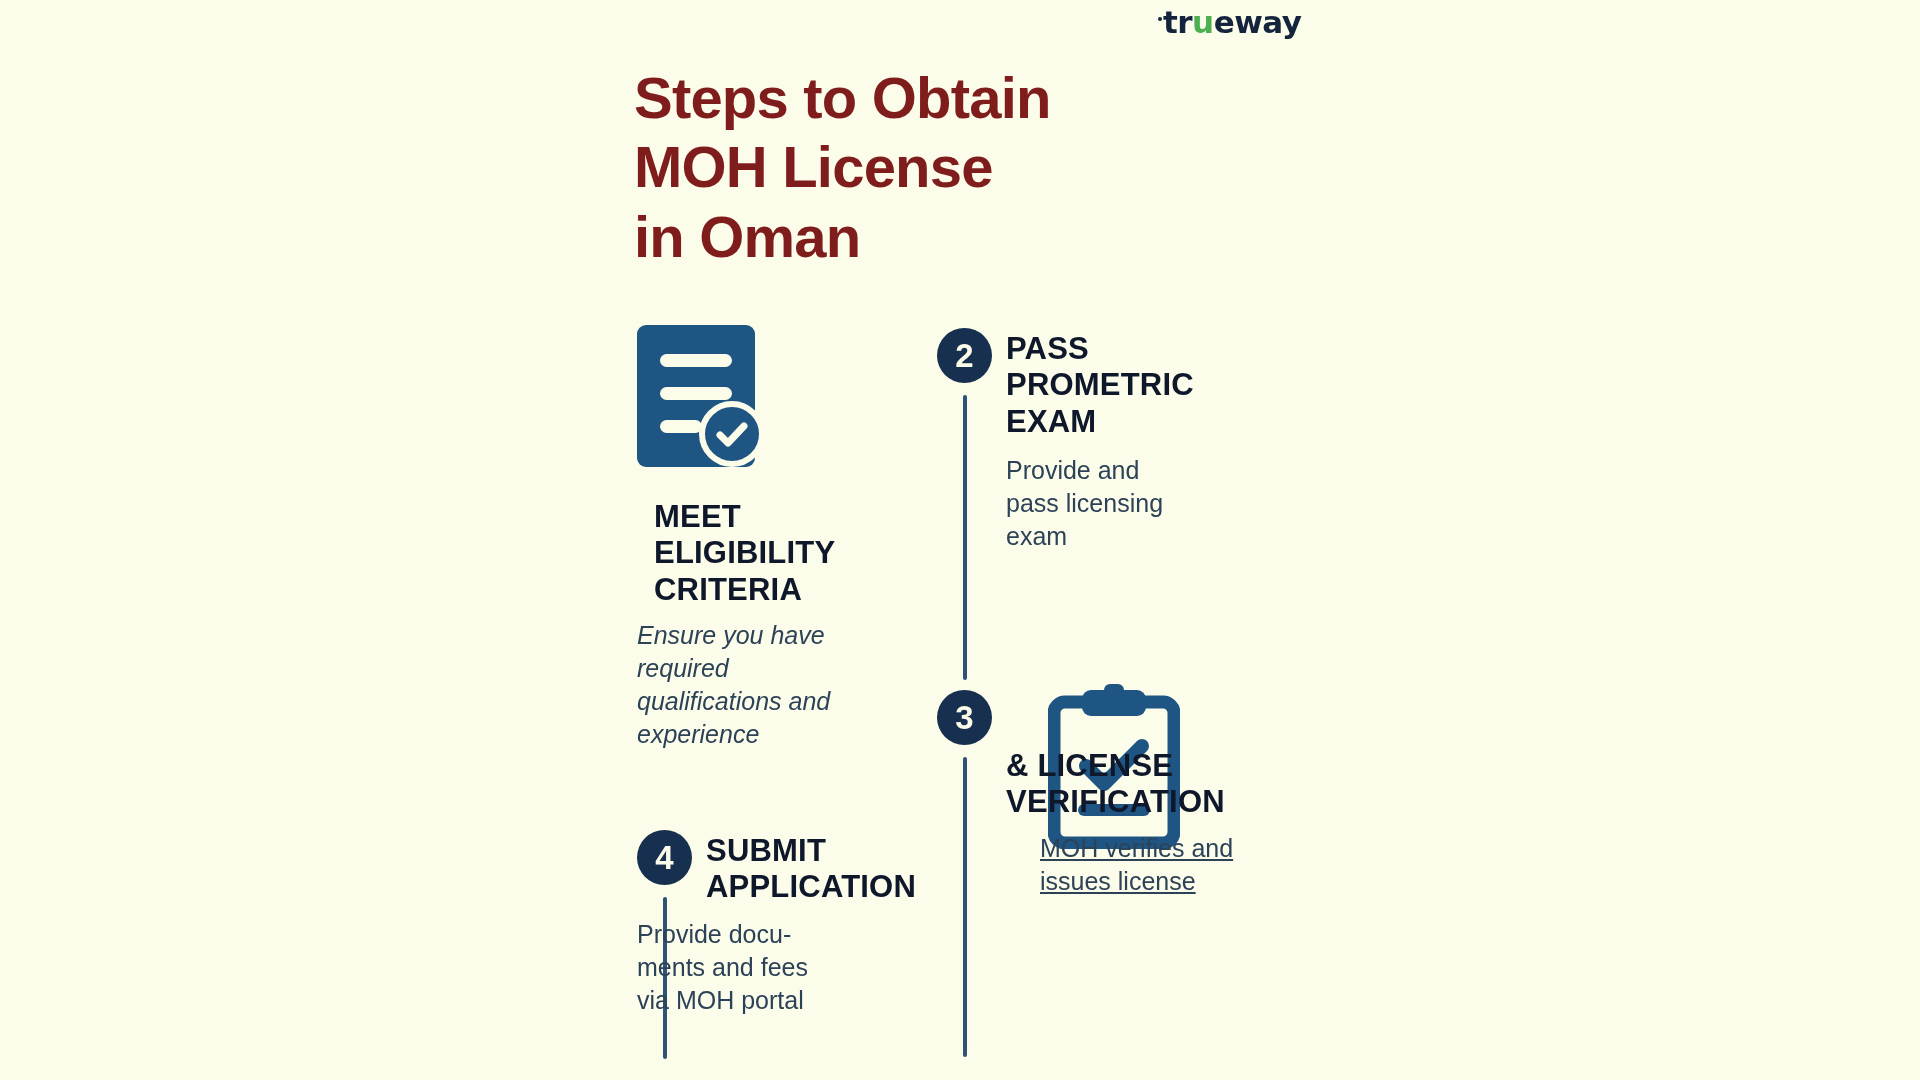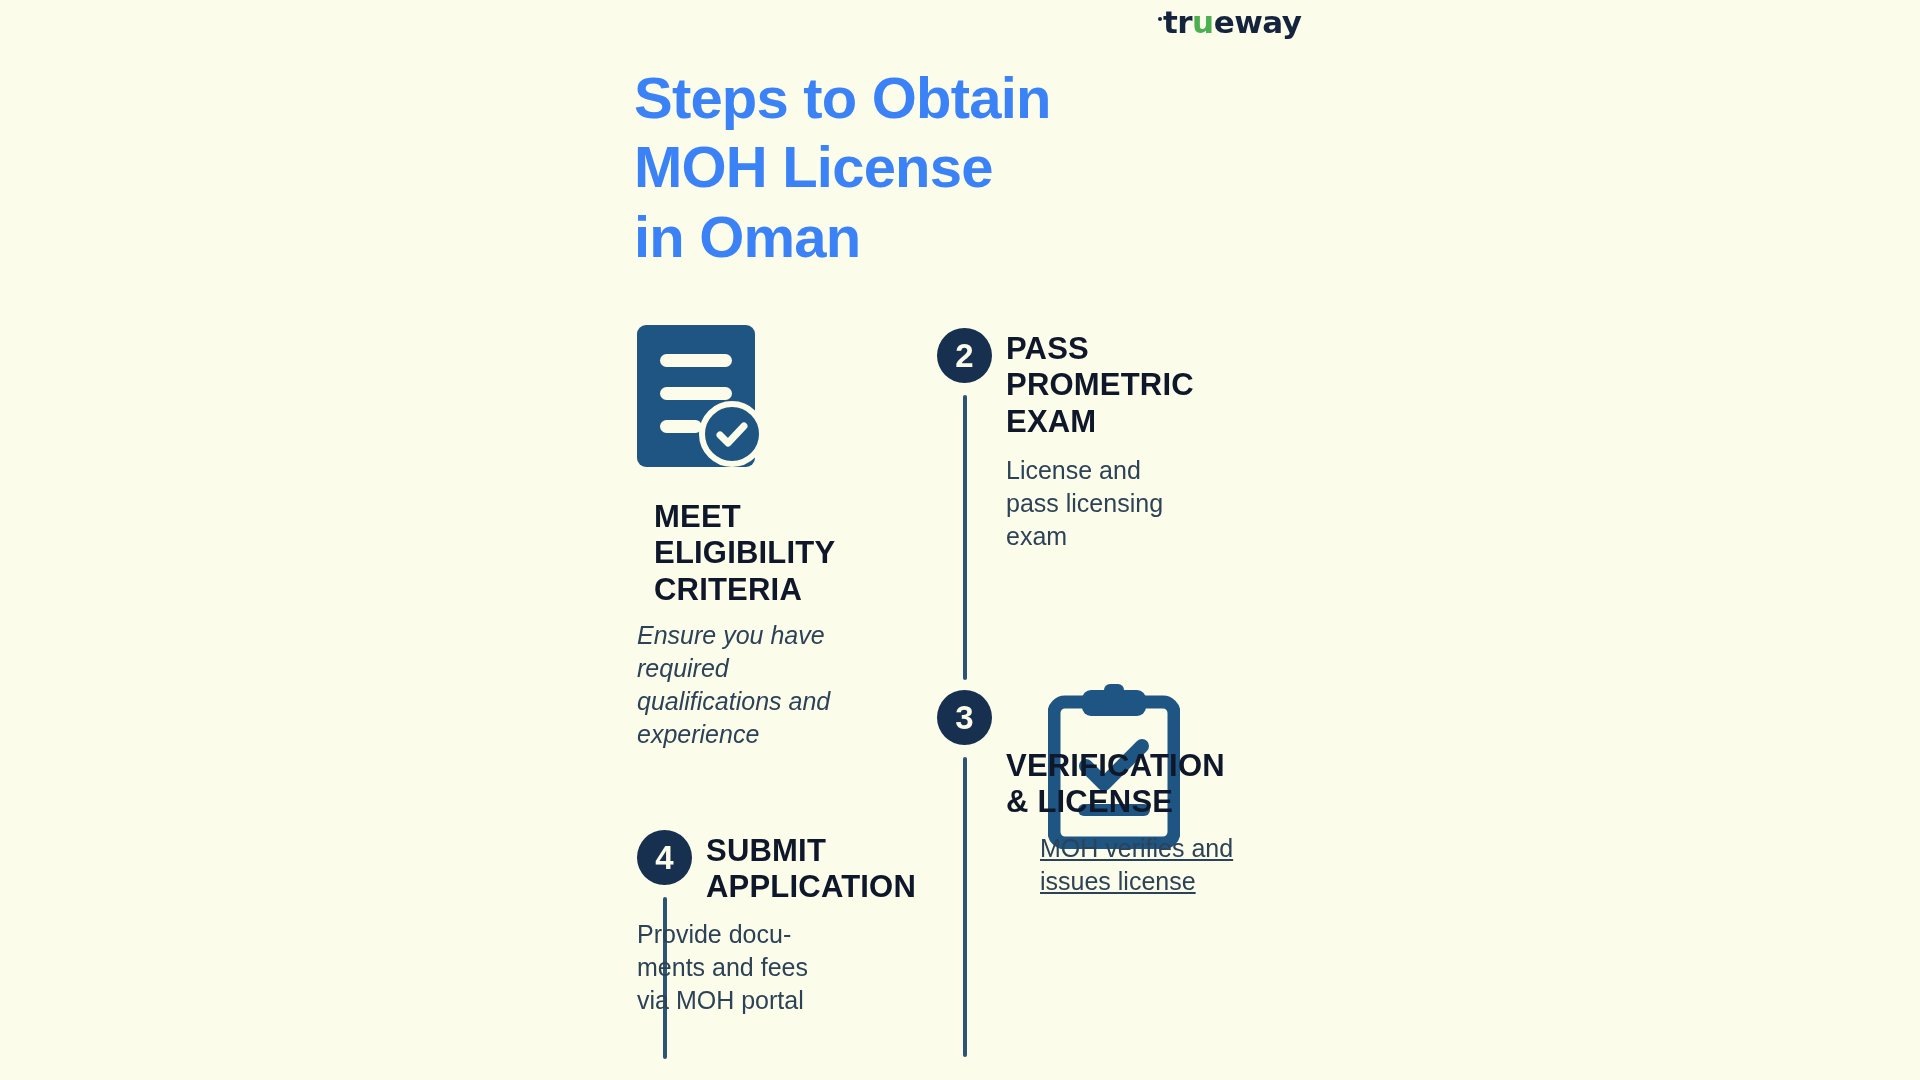"Steps to Obtain" .title { color: #3b82f6 -> #7f1d1d }
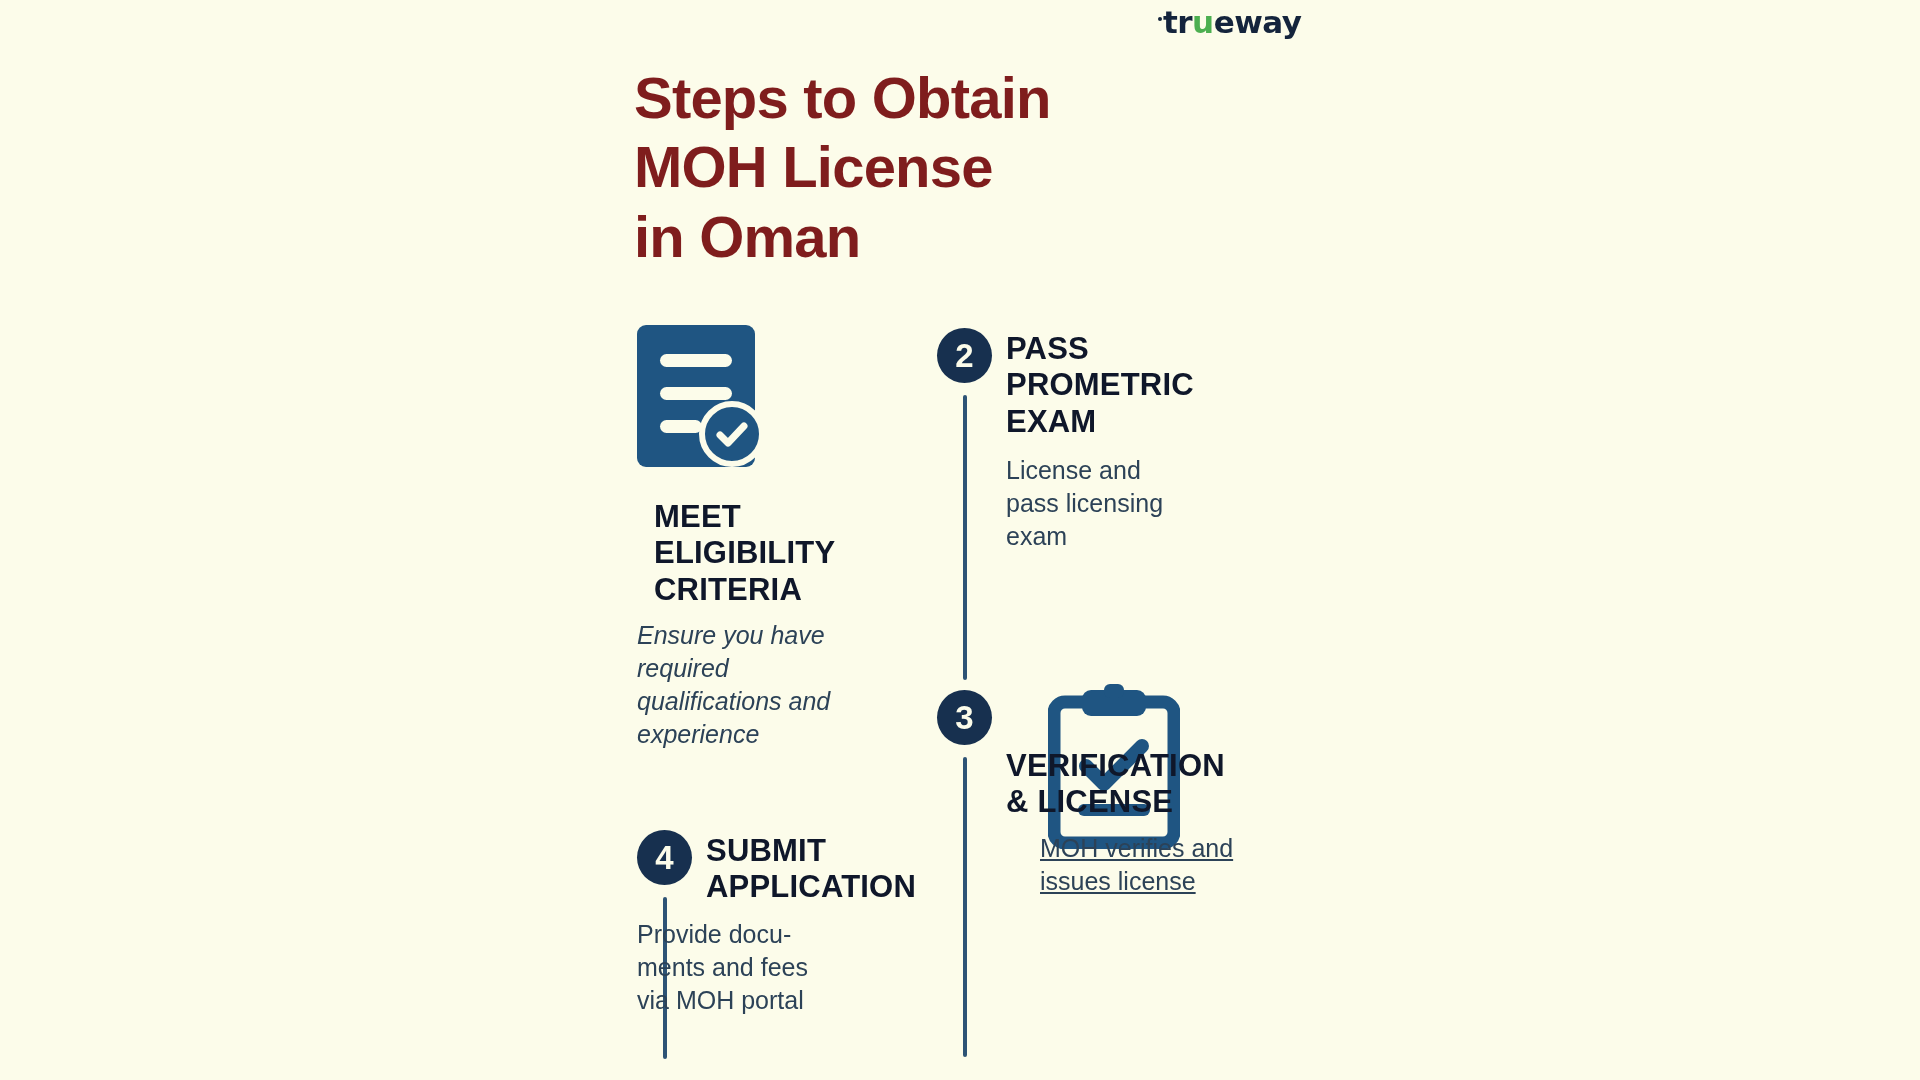"License and" span.bline { text: License -> Provide }
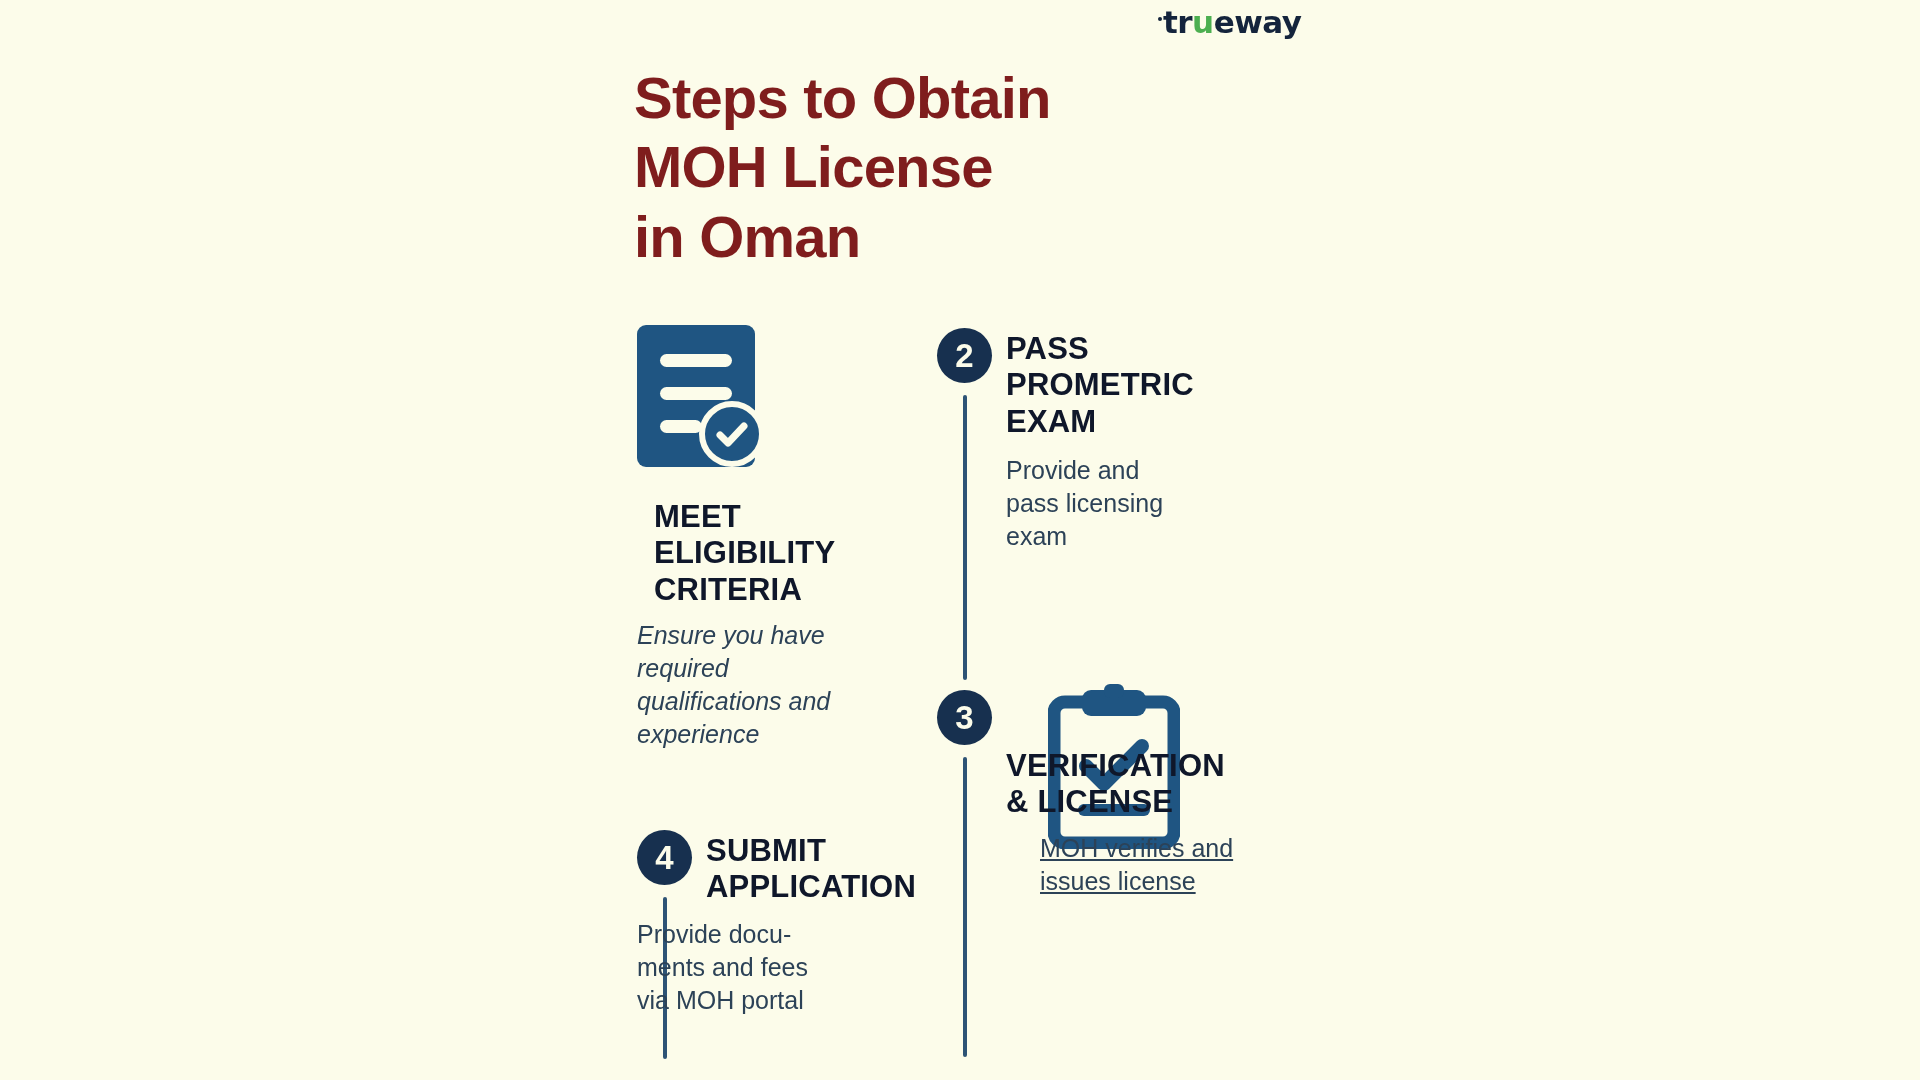"VERIFICATION" span.hline { order: before "& LICENSE" -> after "& LICENSE" }
